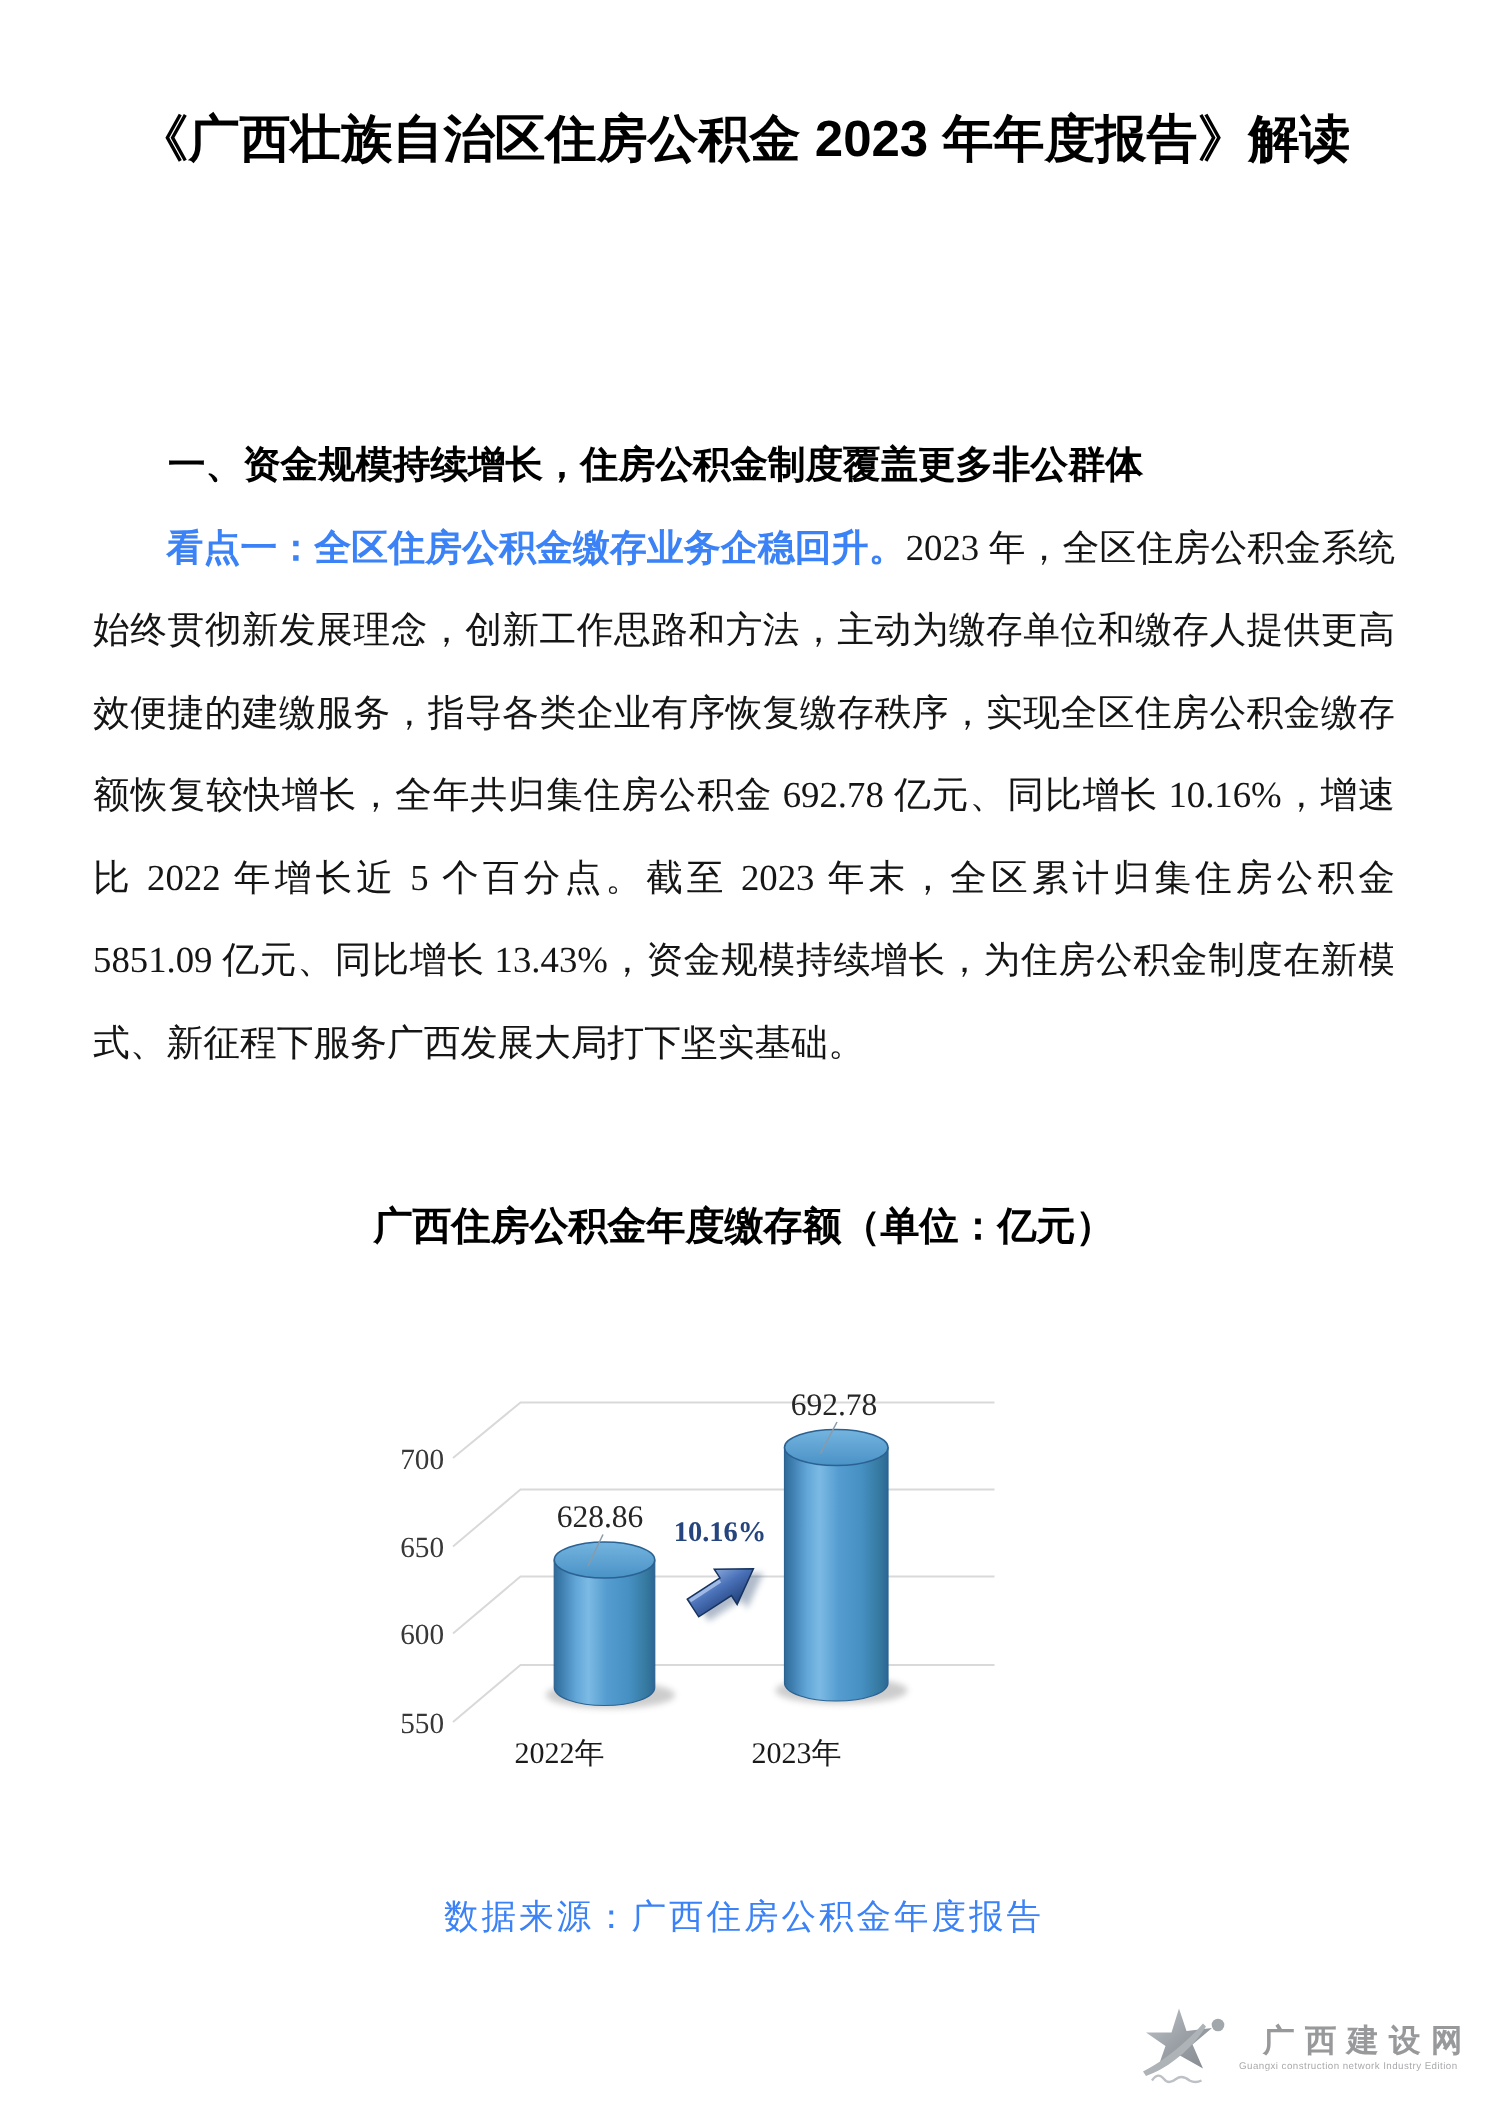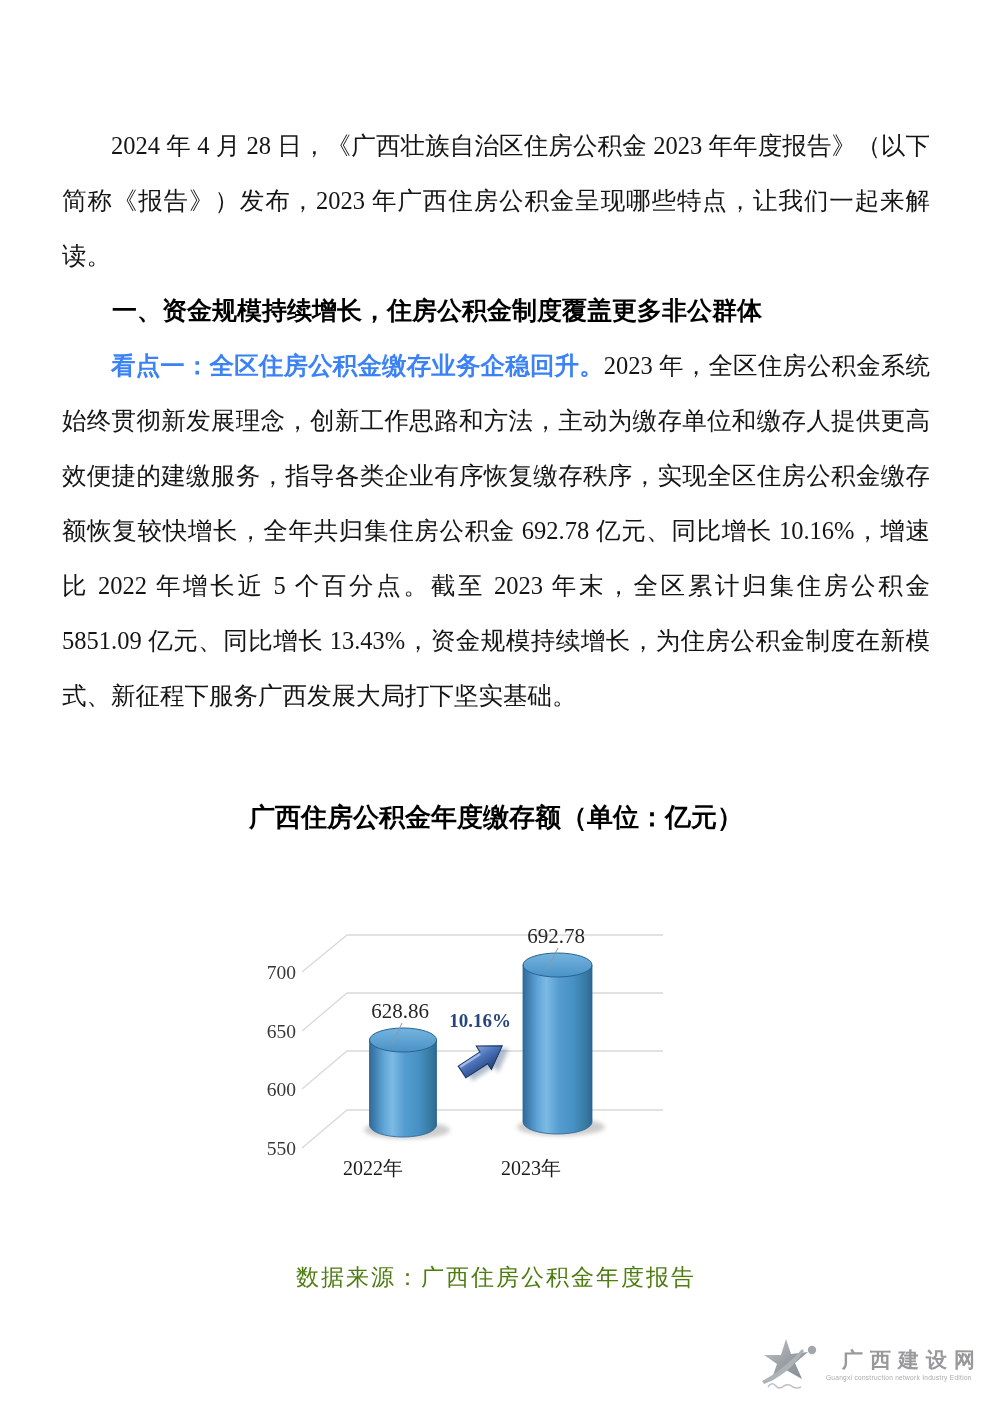"《广西壮族自治区住房公积金 2023 年年度报告》解读" h1.doc-title { html: none -> <h1>《广西壮族自治区住房公积金 2023 年年度报告》解读</h1> }
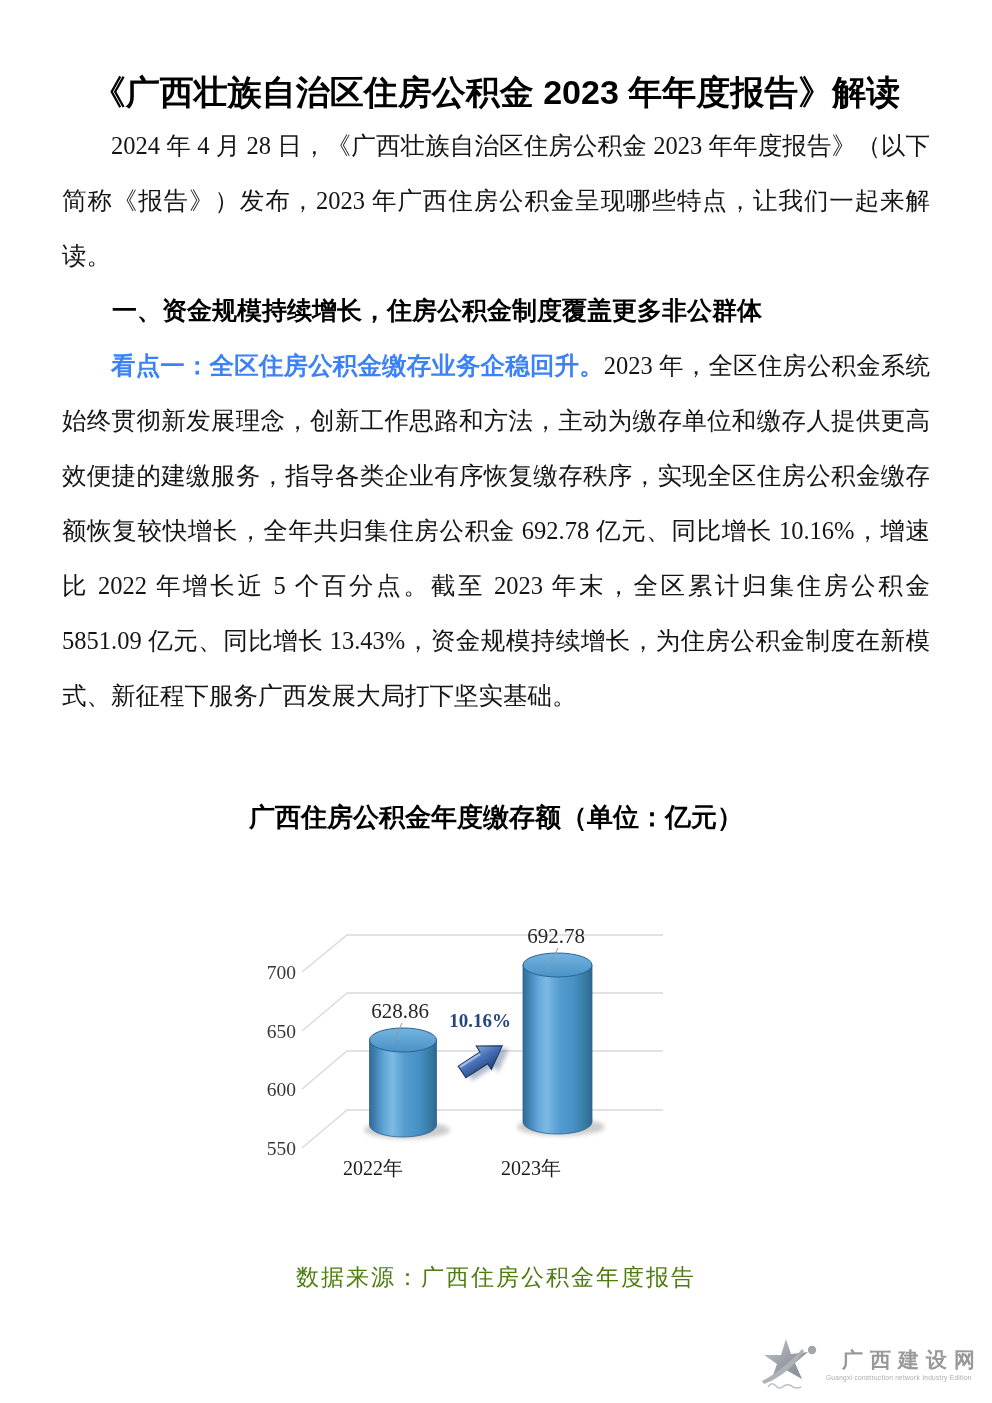"2024 年 4 月 28" p.body-text { html: <p>2024 年 4 月 28 日，《广西壮族自治区住房公积金 2023 年年度报告》（以下简称《报告》）发布，2023 年广西住房公积金呈现哪些特点，让我们一起来解读。</p> -> none }
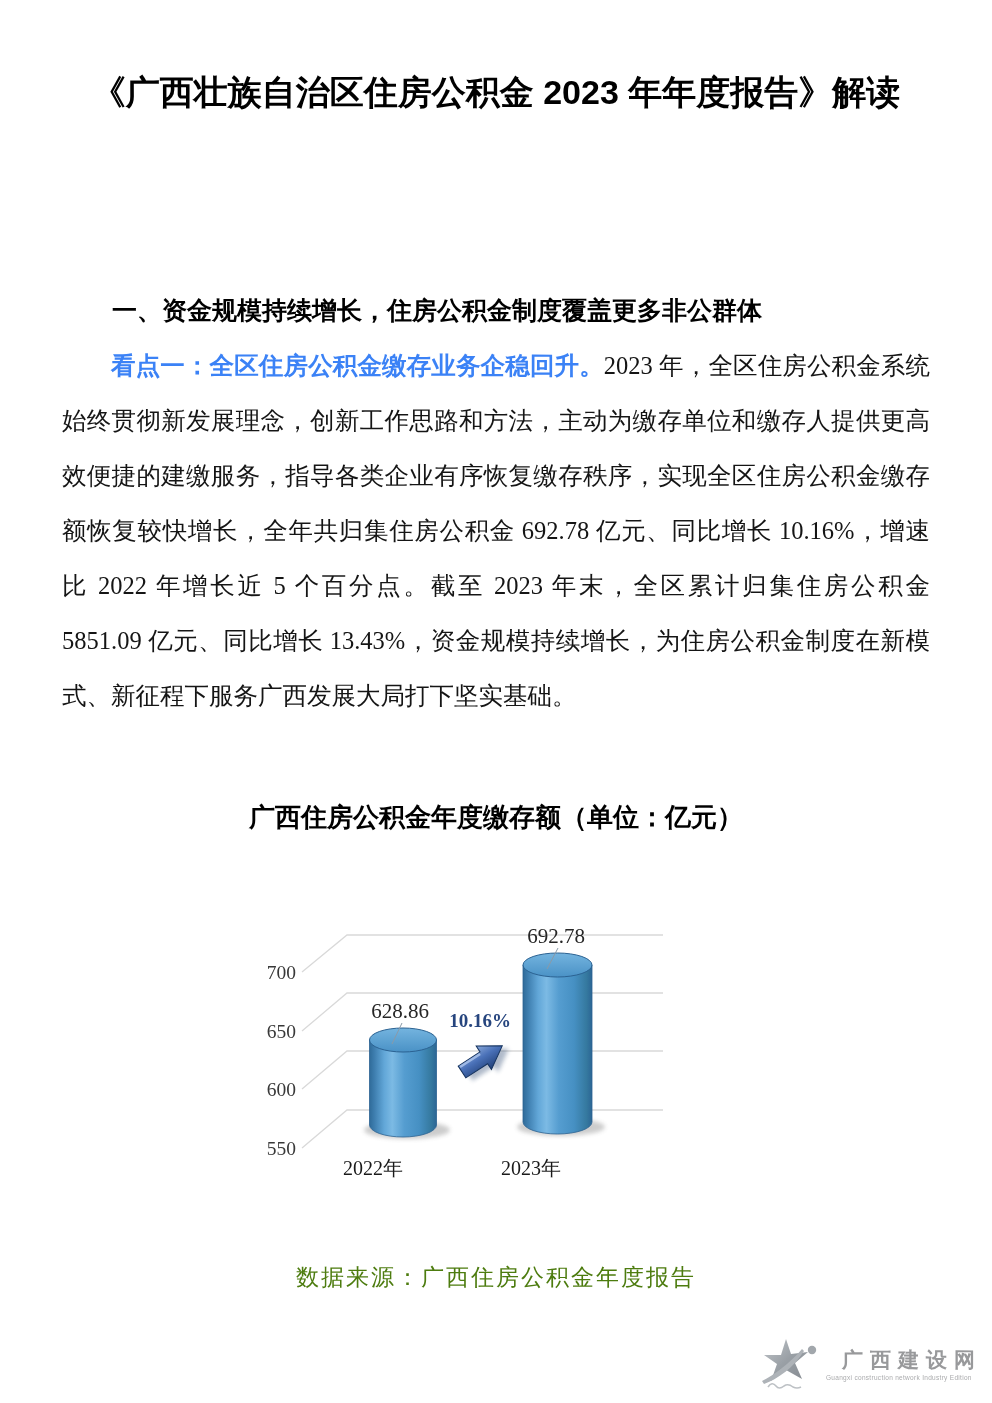"数据来源：广西住房公积金年度报告" .data-source { color: #4d7c0f -> #3b82f6 }
